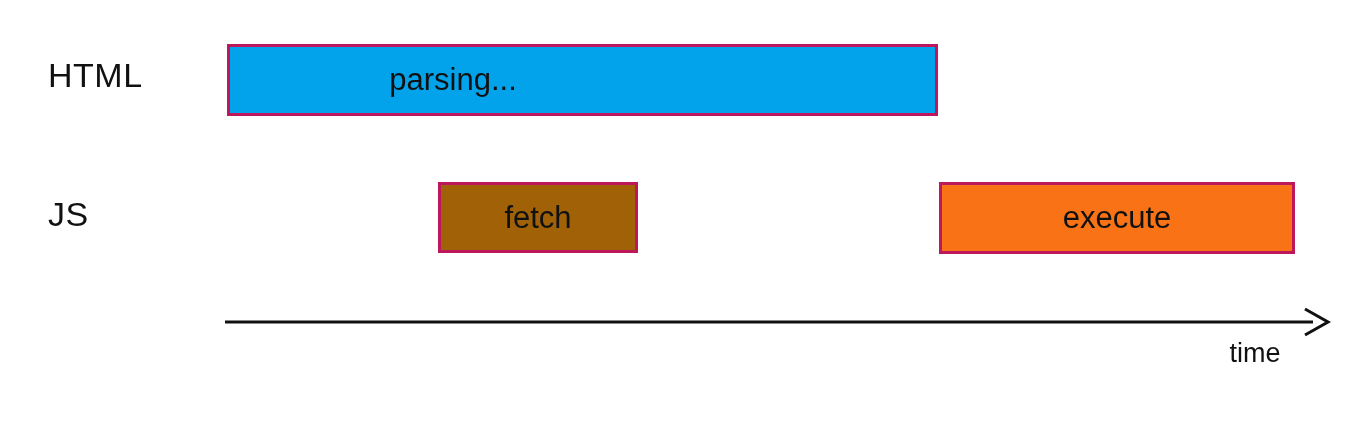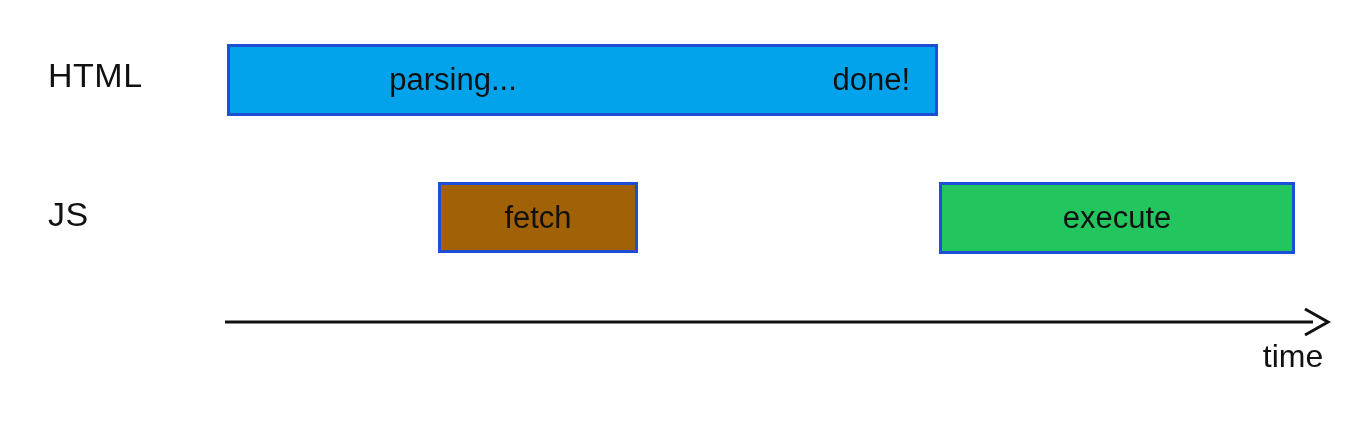"parsing..." .bar { border: 3px solid #1d4ed8 -> 3px solid #be185d }
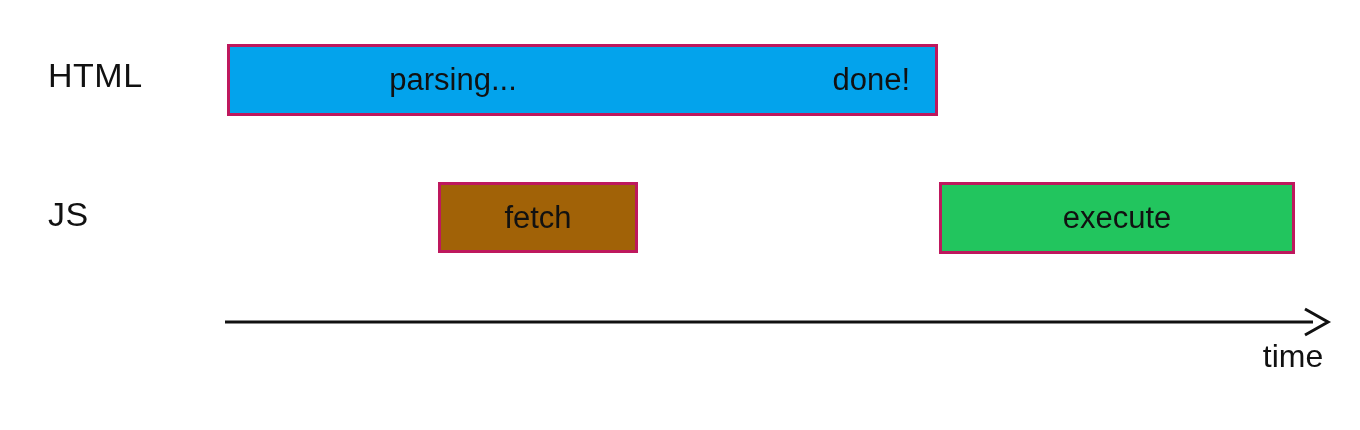"done!" span.done-text { html: <span>done!</span> -> none }
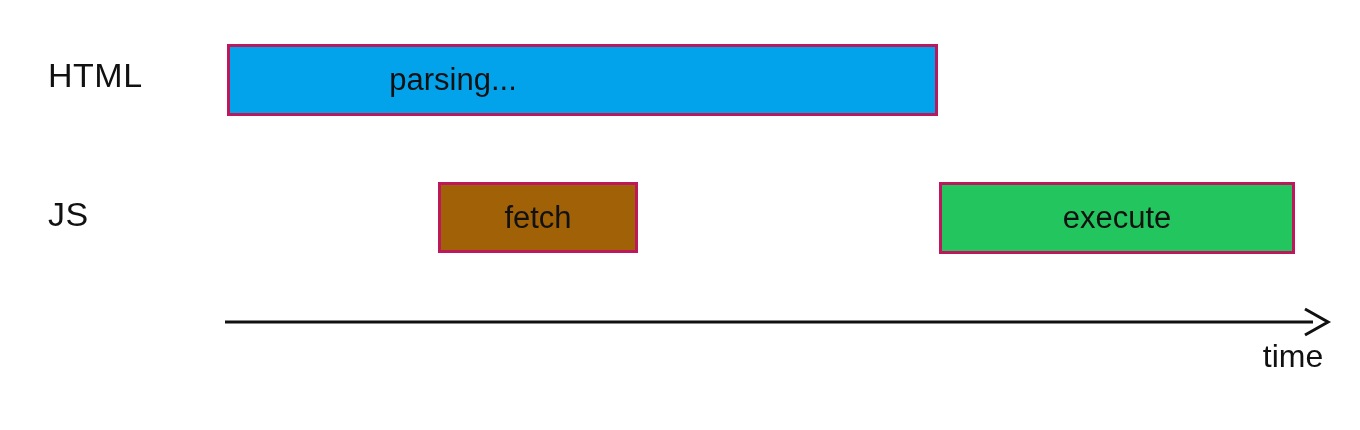"execute" div.bar { background-color: #22c55e -> #f97316 }
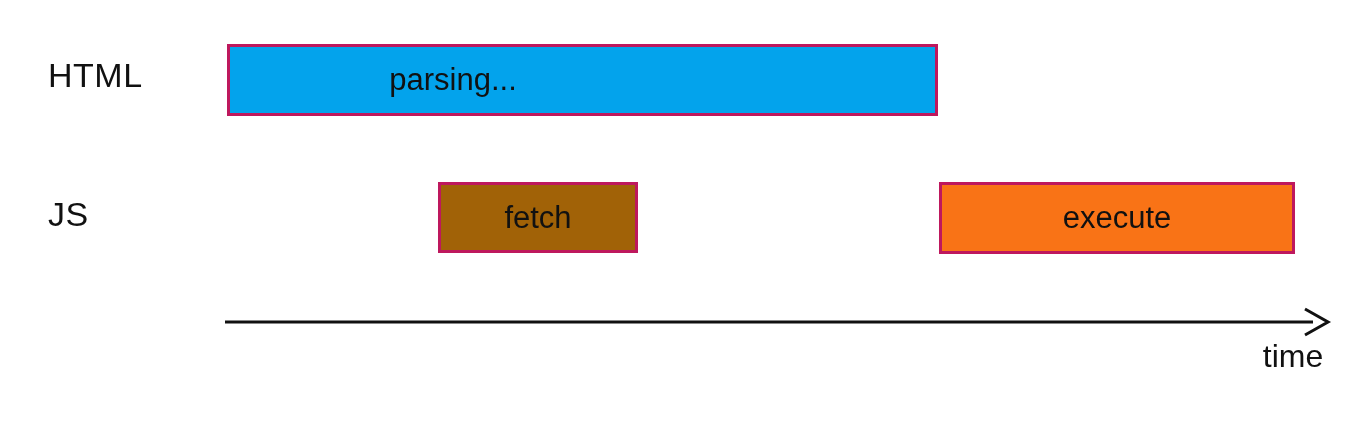"time" .time-label { font-size: 32px -> 27px; left: 1293px -> 1255px }
